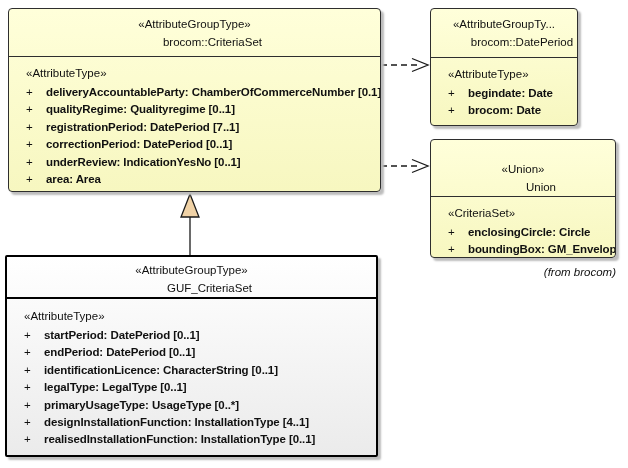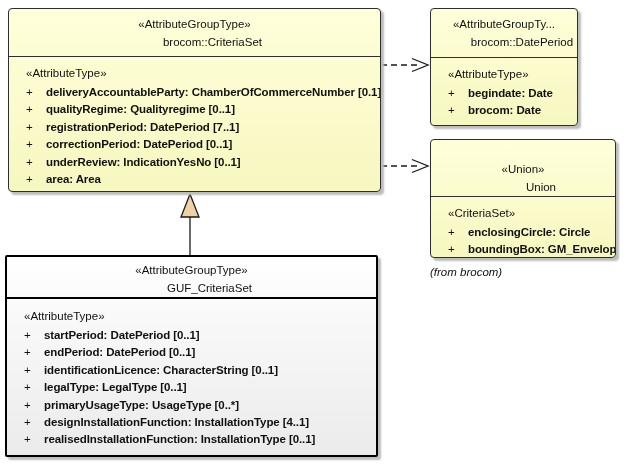"(from brocom)" .from-note { text-align: left -> right }
